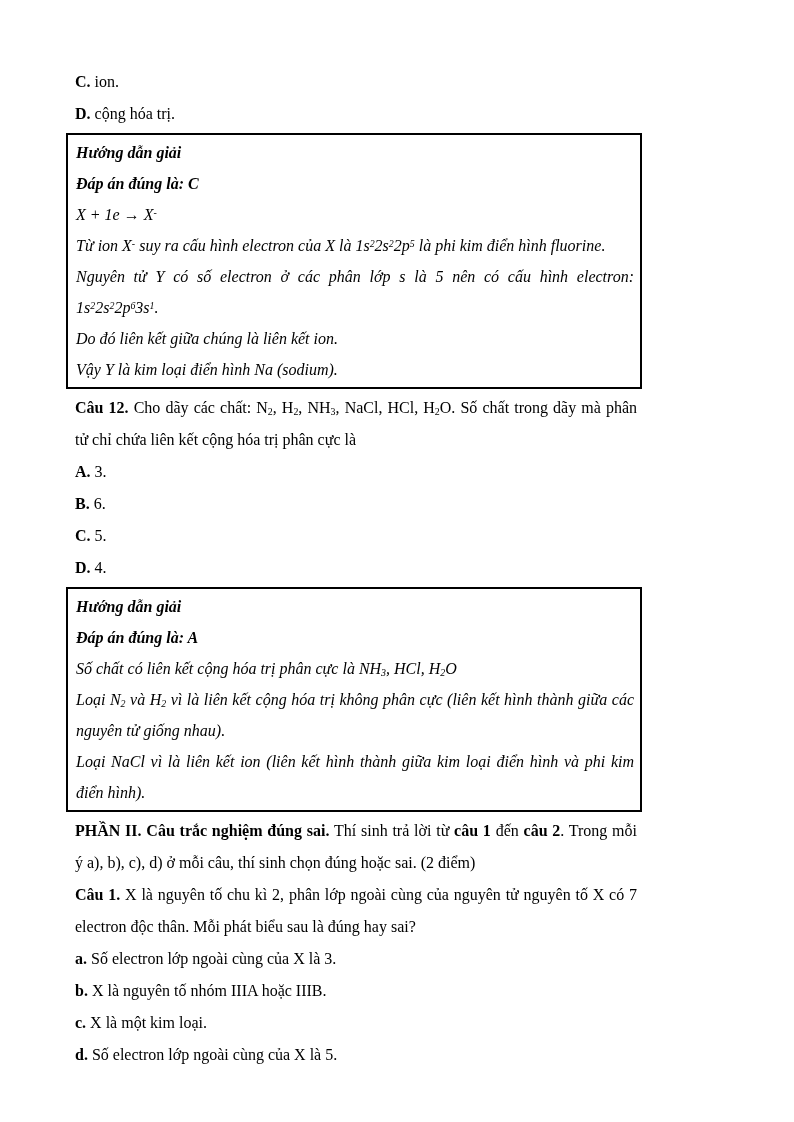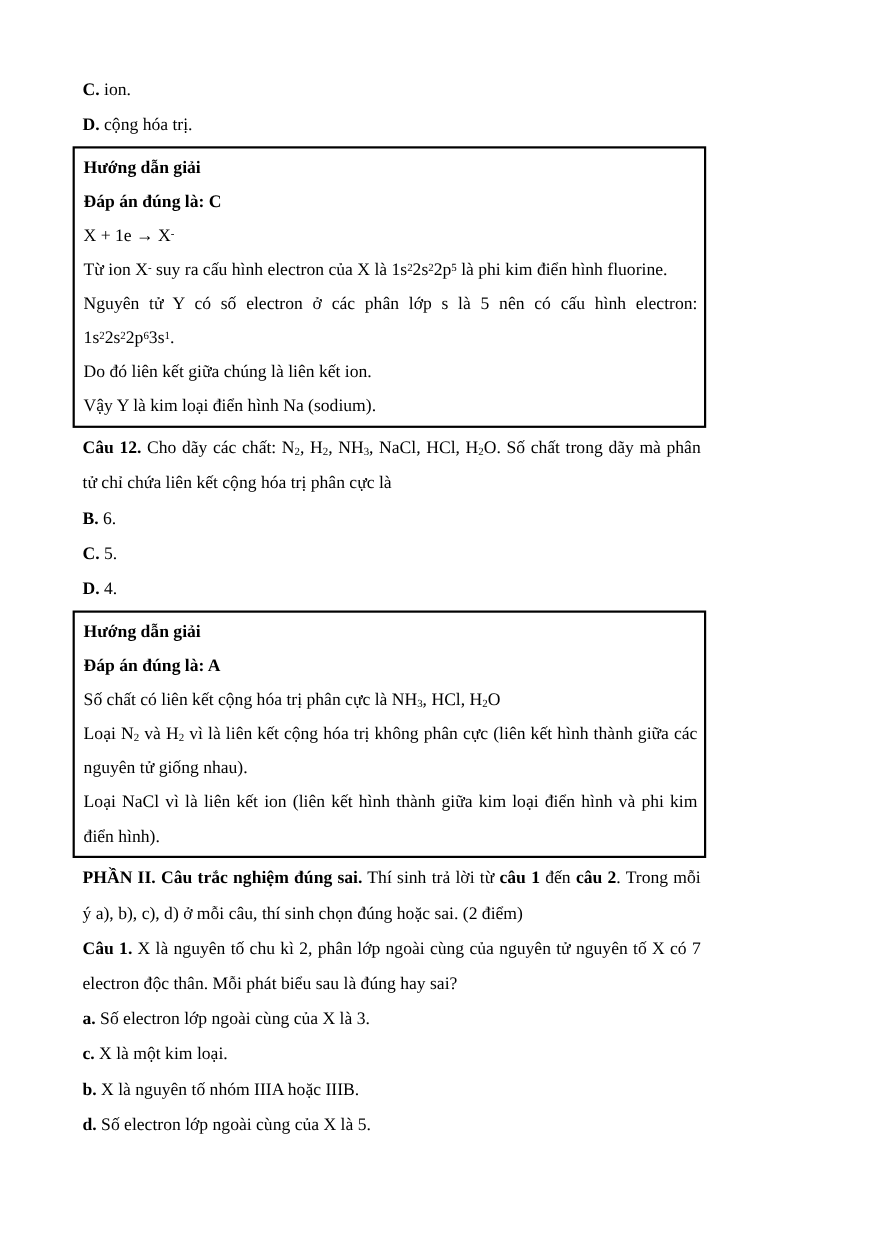"Hướng dẫn giải" .solution-box .line { font-style: none -> italic }
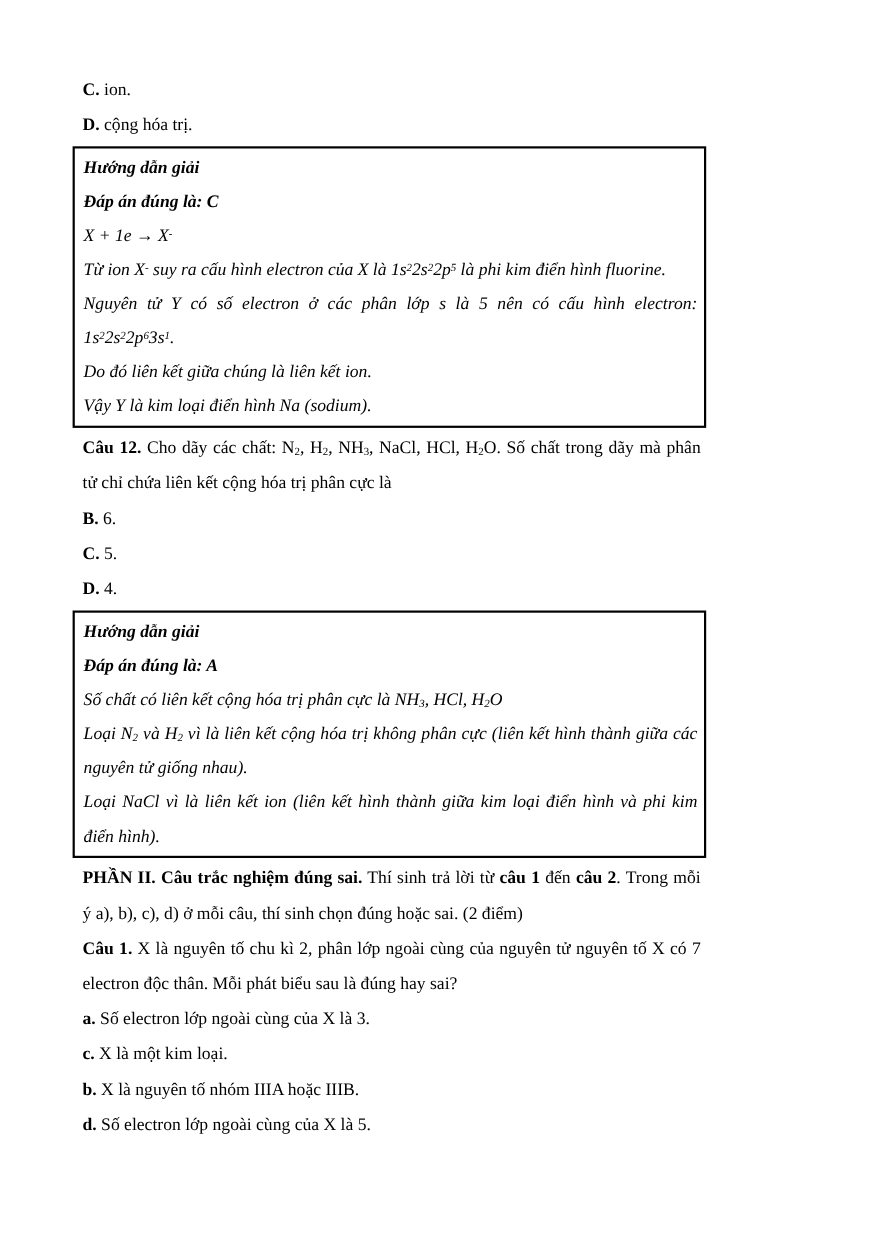"A. 3." div.para { html: none -> <div> <div><span>A.</span><span> 3.</span></div> </div> }
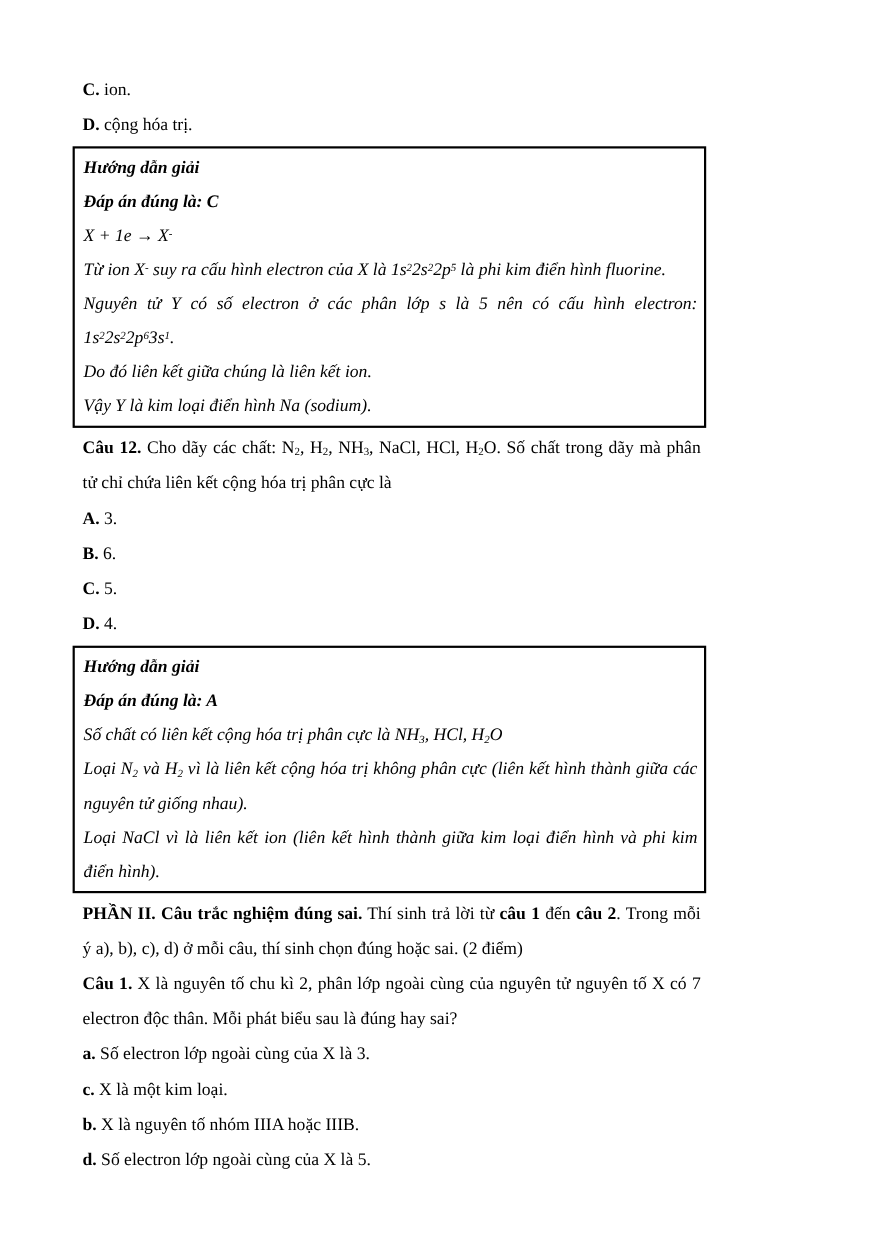"c. X là một kim" div.para { order: before "b. X là nguyên tố" -> after "b. X là nguyên tố" }
